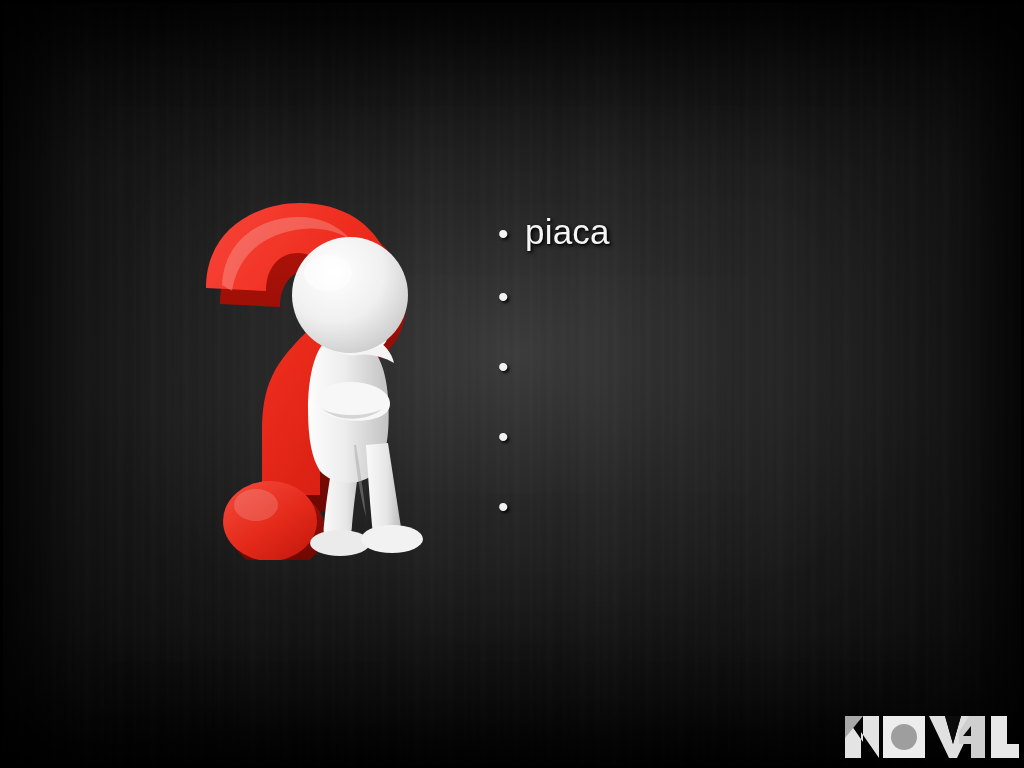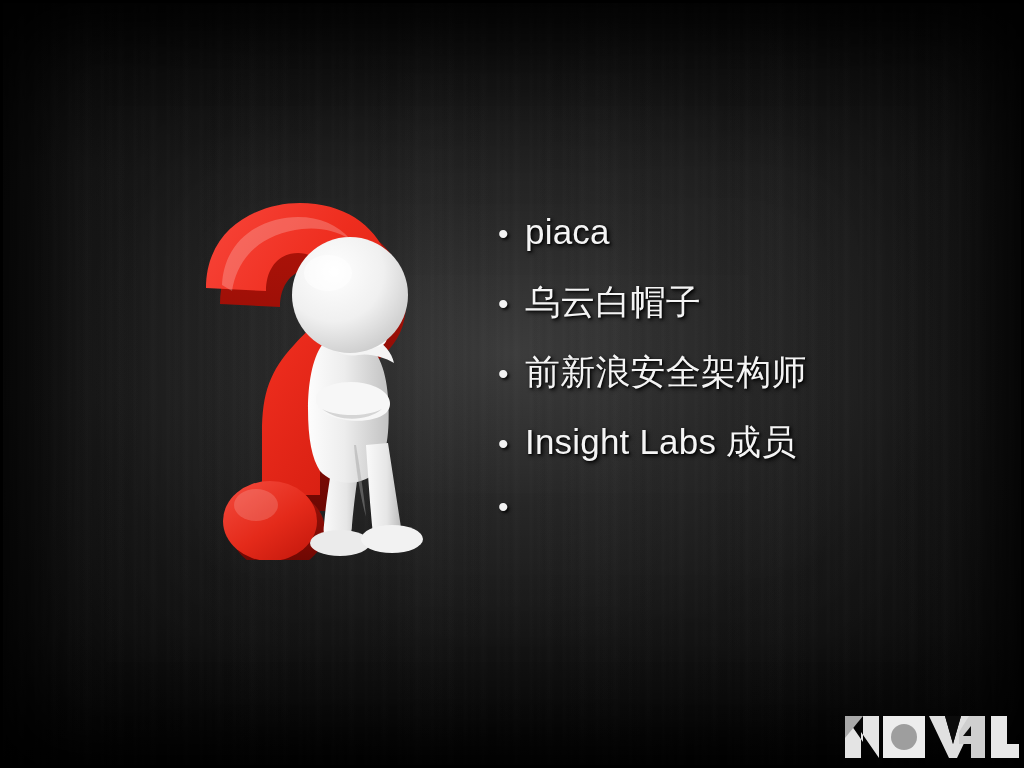"乌云白帽子" span.bullet-text { html: <span>乌云白帽子</span> -> none }
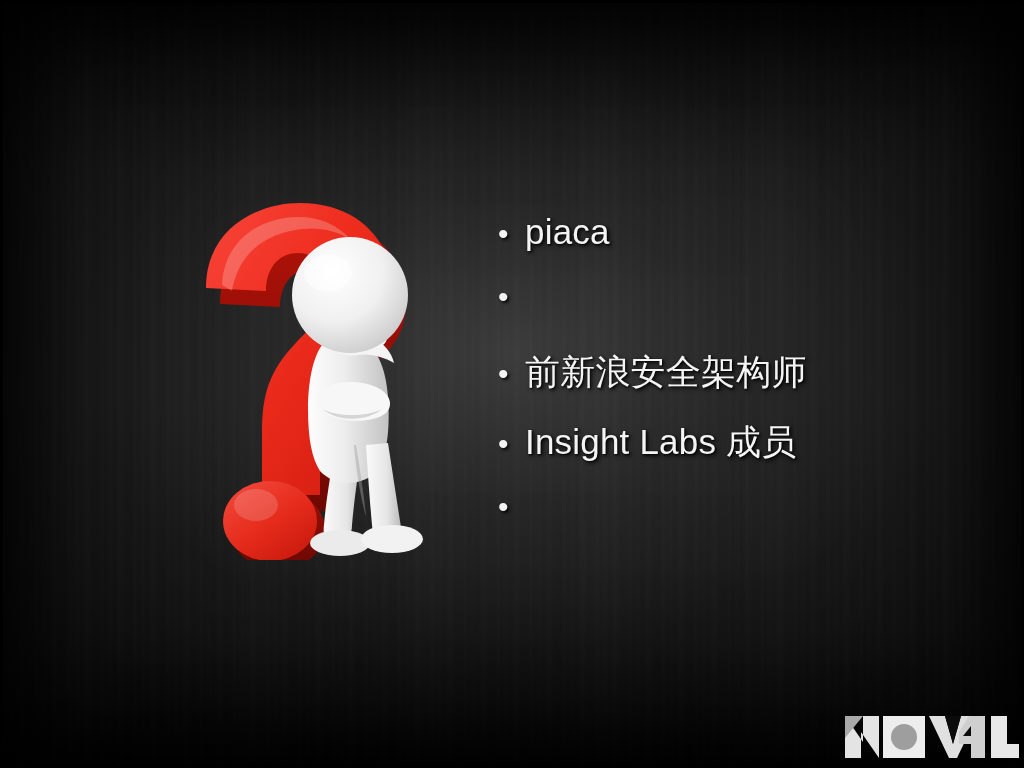"前新浪安全架构师" span.bullet-text { html: <span>前新浪安全架构师</span> -> none }
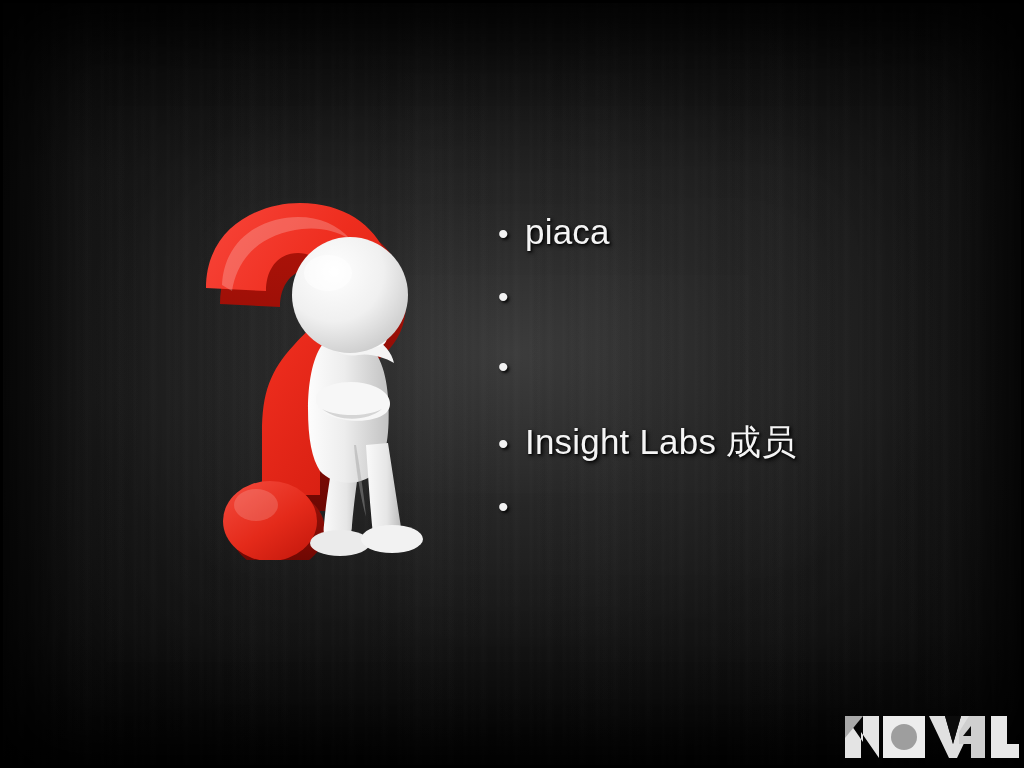"Insight Labs 成员" span.bullet-text { html: <span>Insight Labs 成员</span> -> none }
